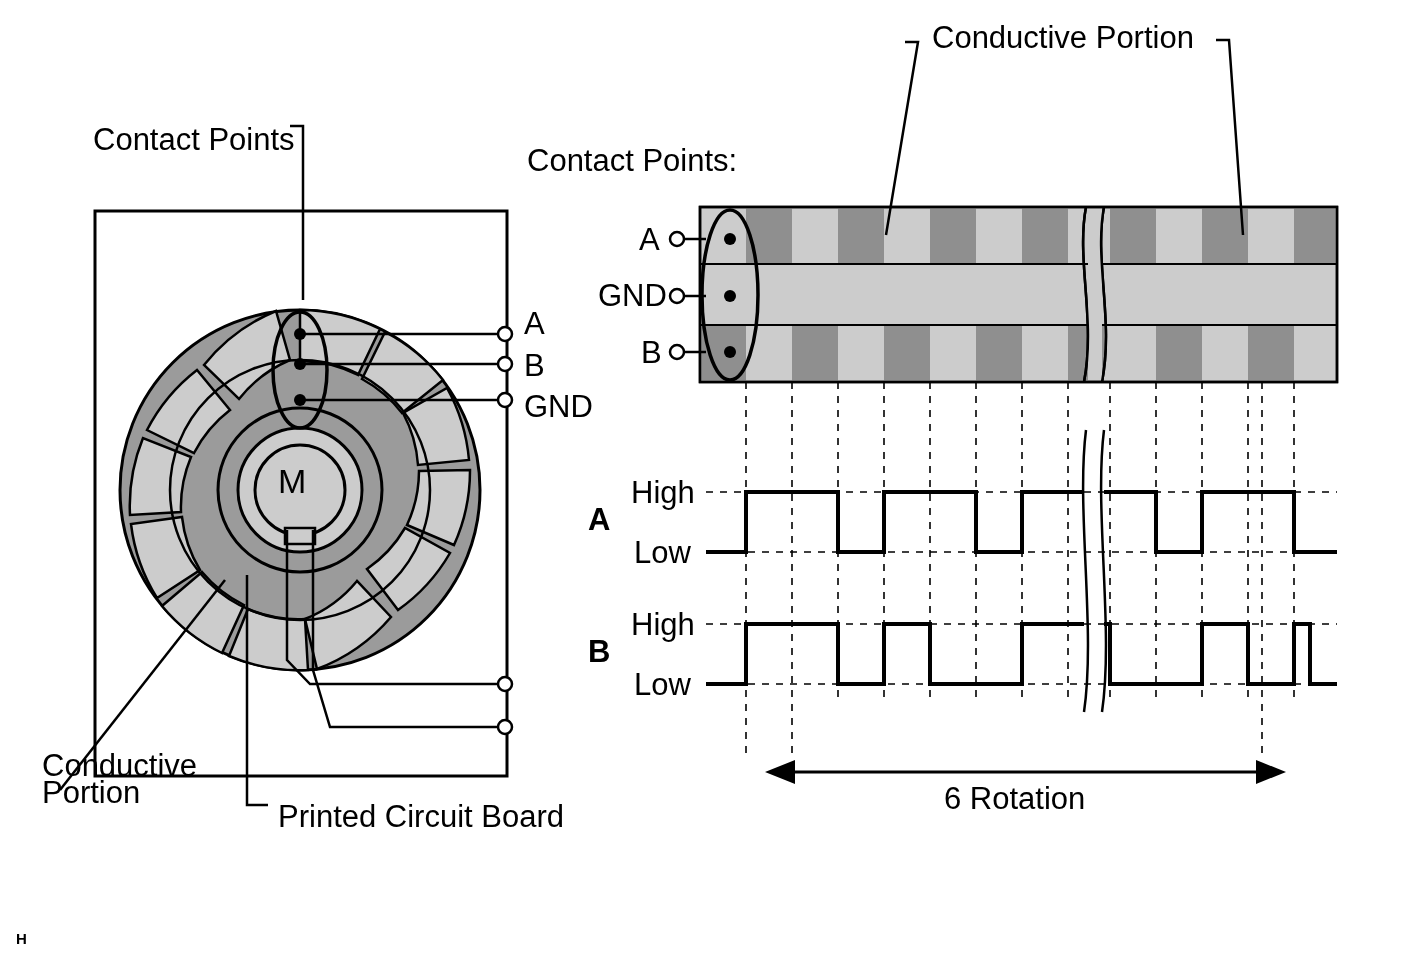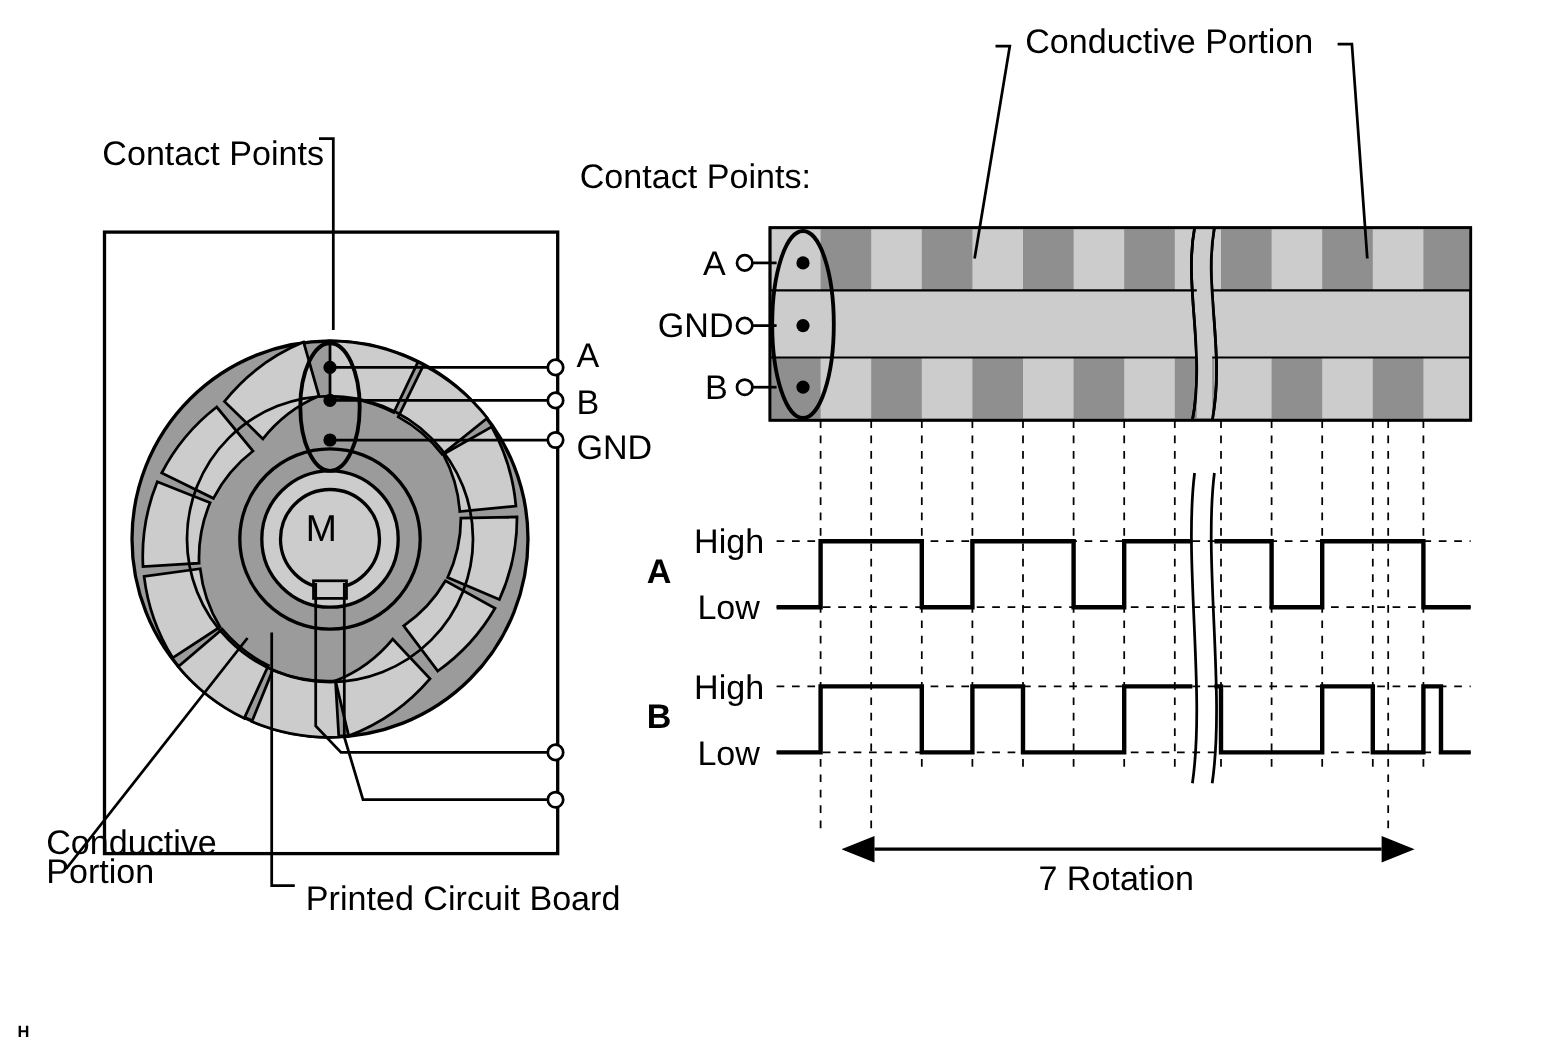"7 Rotation" div.lbl { text: 7 -> 6 }
